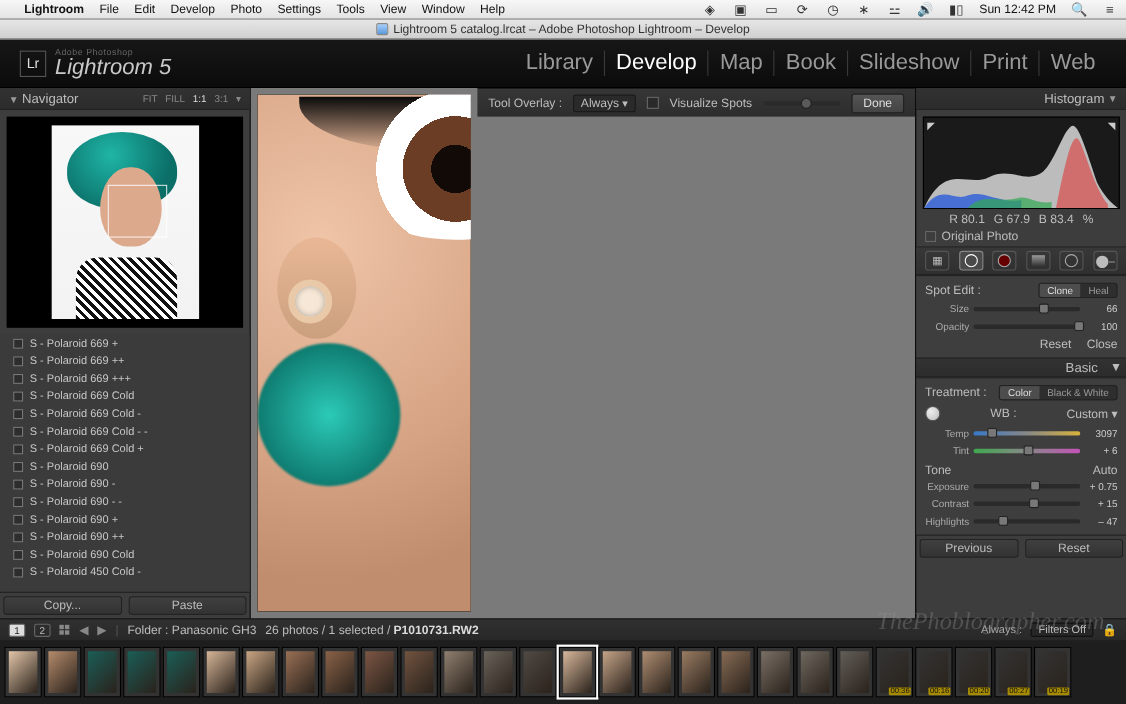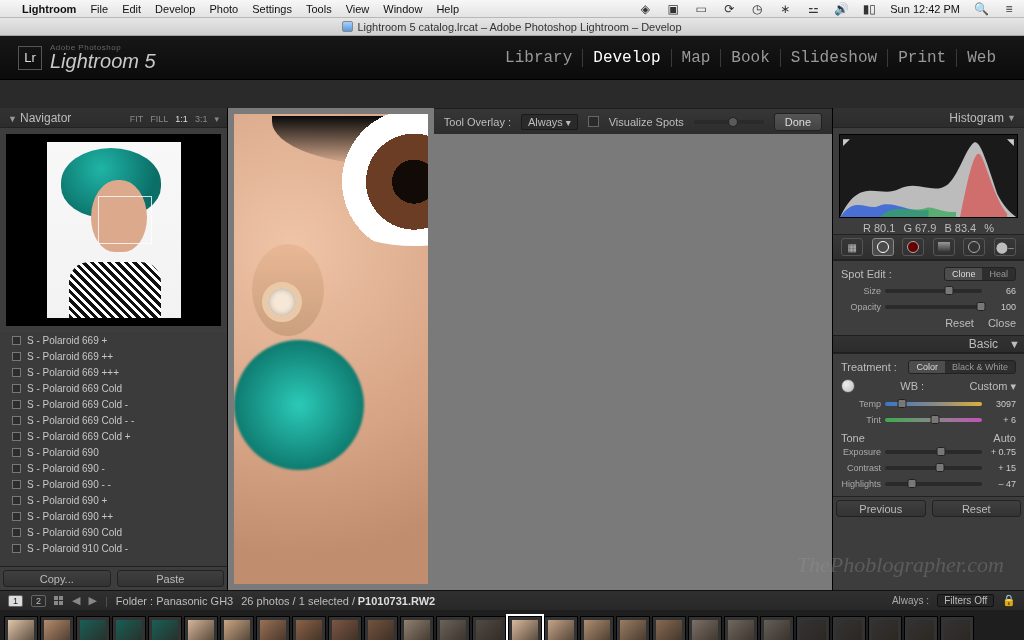"Library" .modules .m { font-family: Liberation Mono, monospace -> none; font-size: 16px -> 20px }
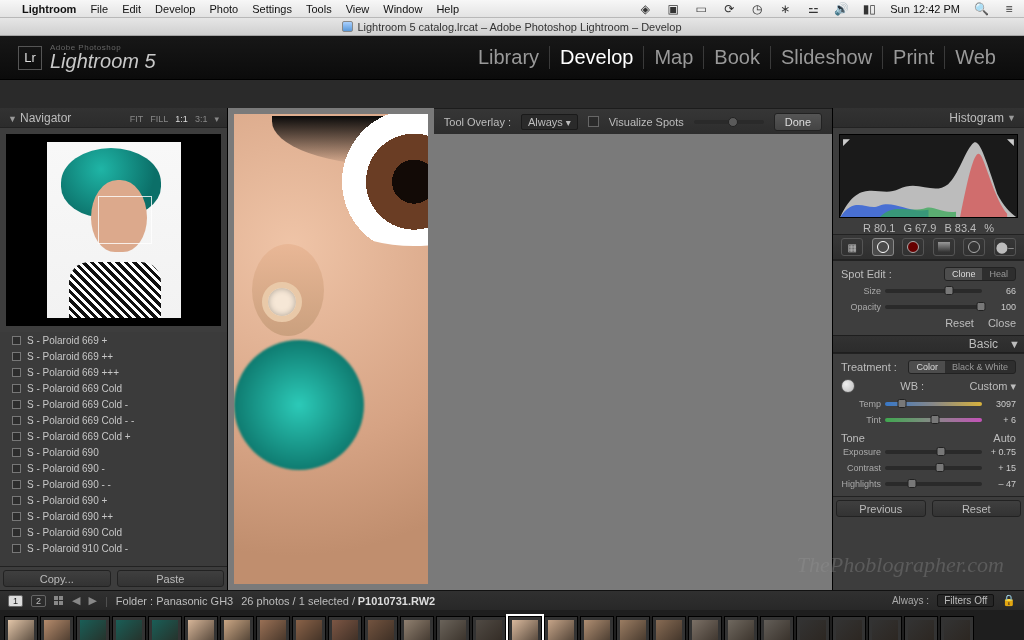"▼ Navigator" .lr-main { margin-top: 28px -> none }
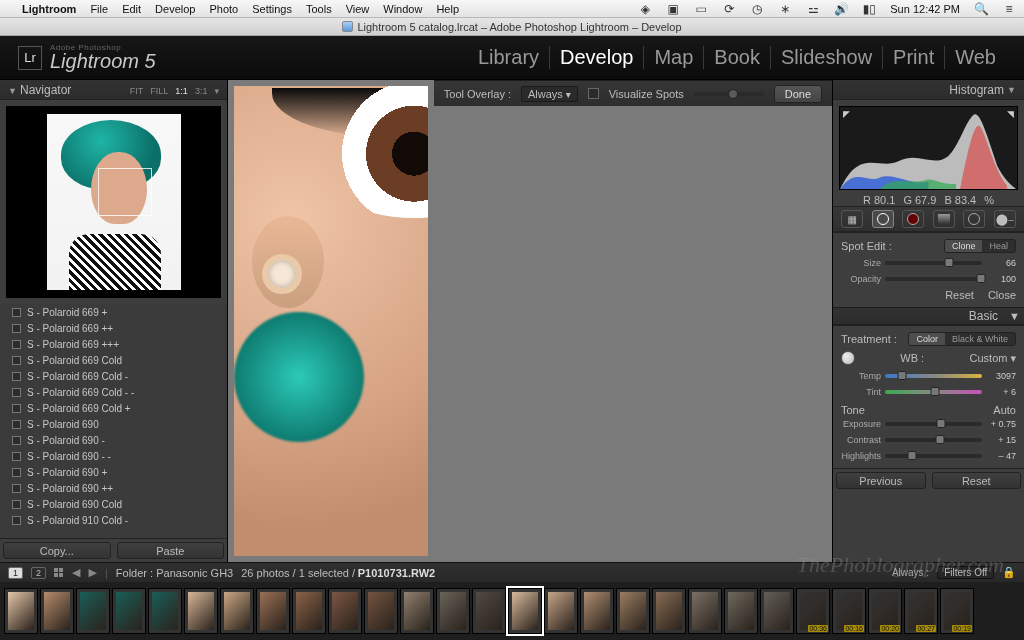"Original Photo" div.orig { html: none -> <div> <span></span> <span>Original Photo</span> </div> }
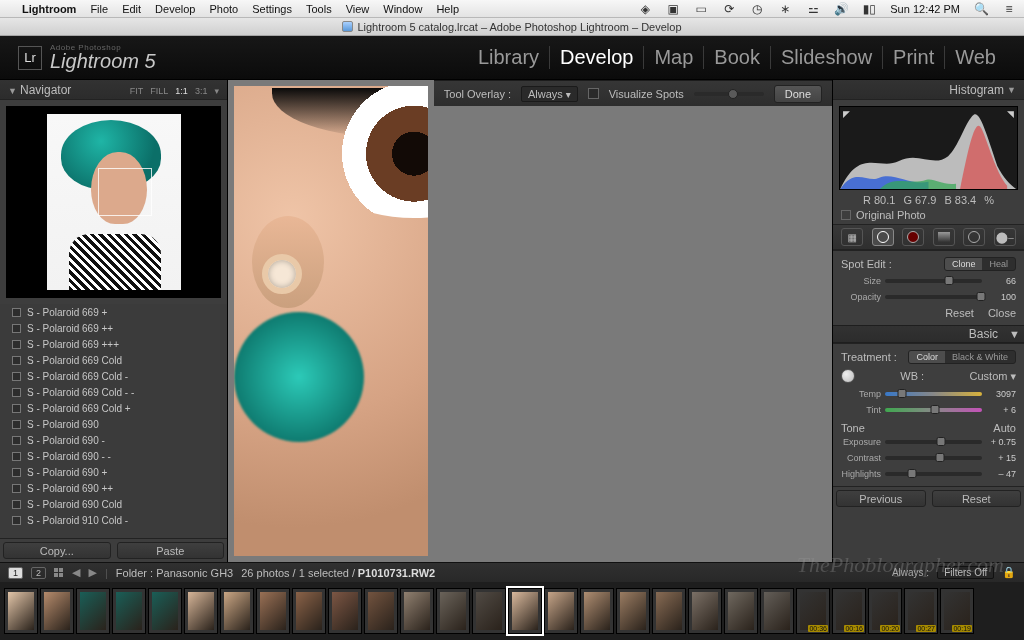"S - Polaroid 910 Cold" span { text: 910 -> 450 }
